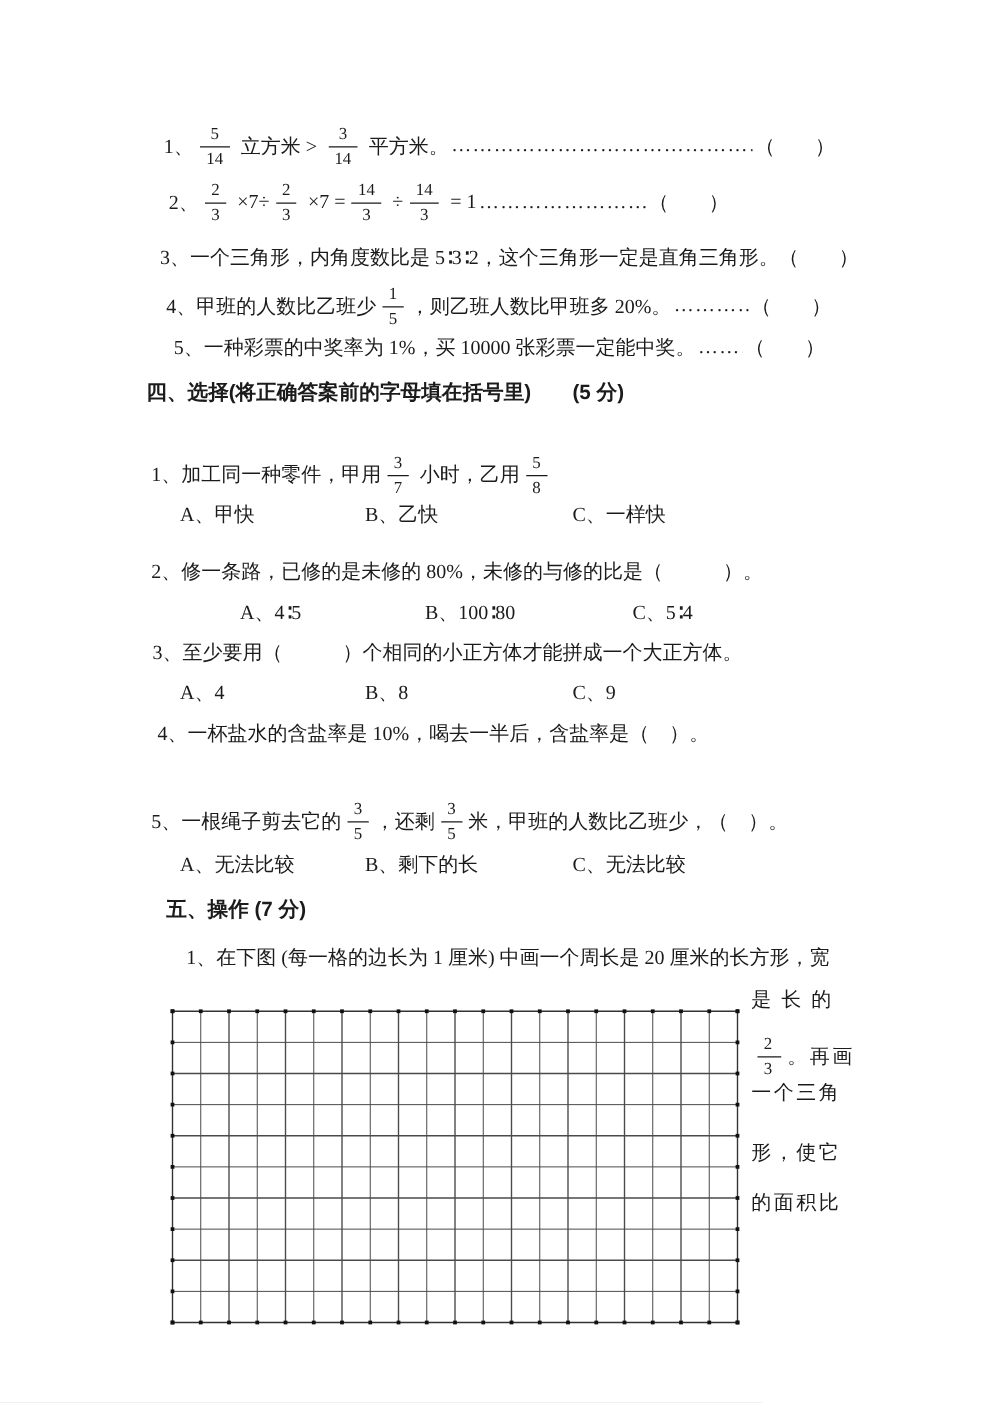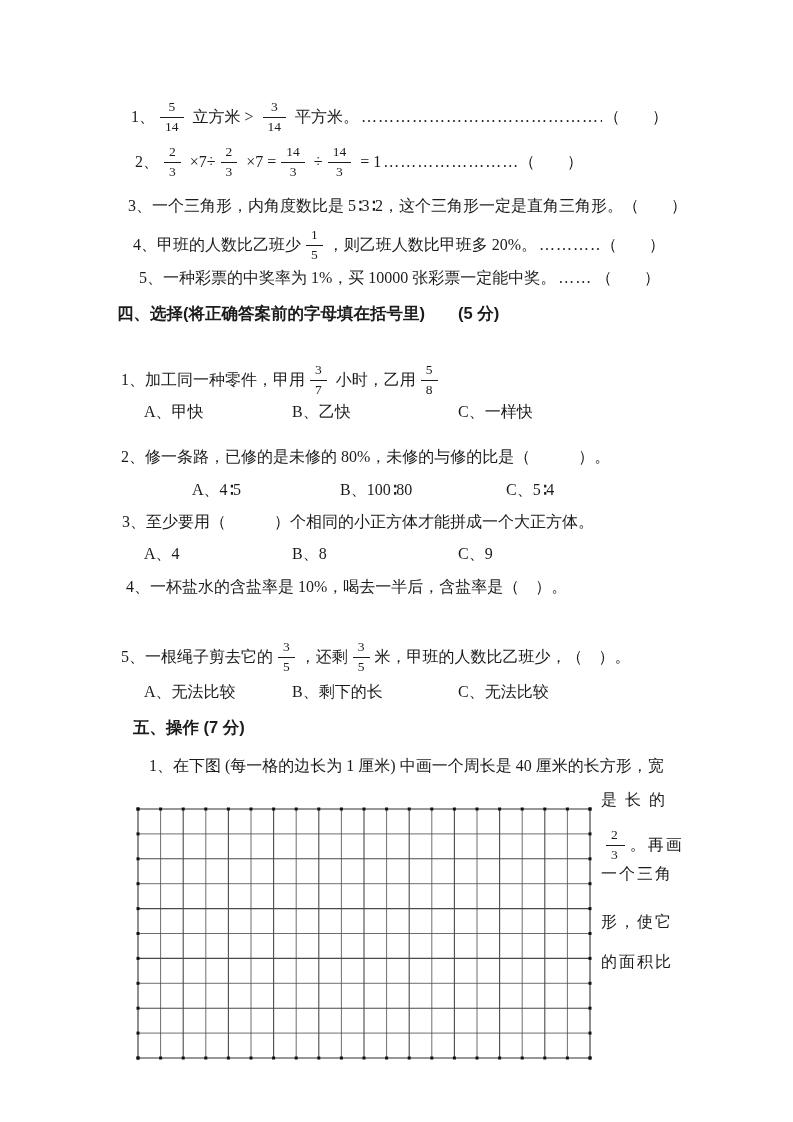"1、在下图 (每一格的边长为 1 厘米) 中画一个周长是" span.txt { text: 40 -> 20 }
